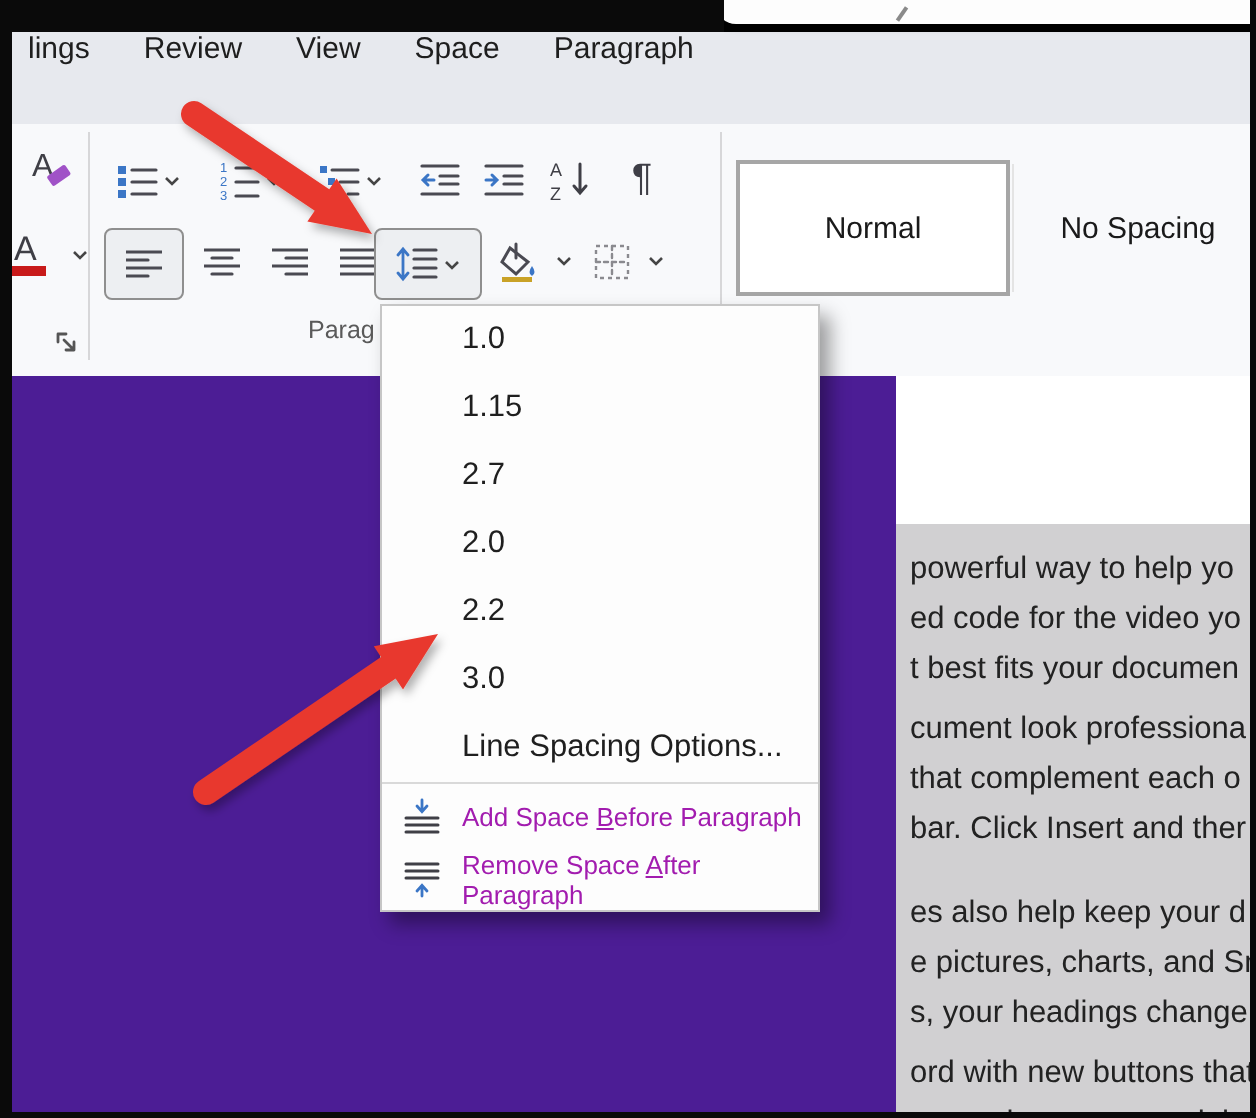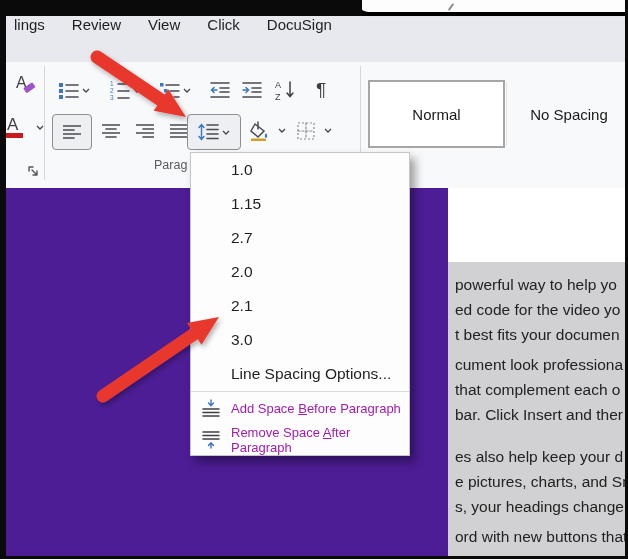"Click" span.tab { text: Click -> Space }
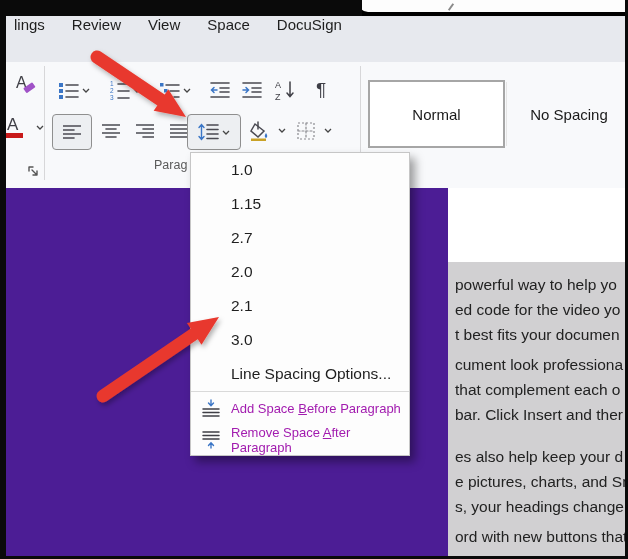"DocuSign" span.tab { text: DocuSign -> Paragraph }
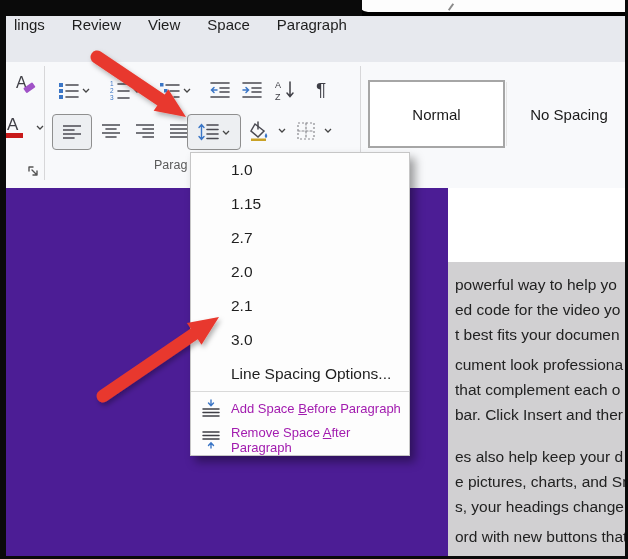"2.1" div.menu-opt { text: 2.1 -> 2.2 }
